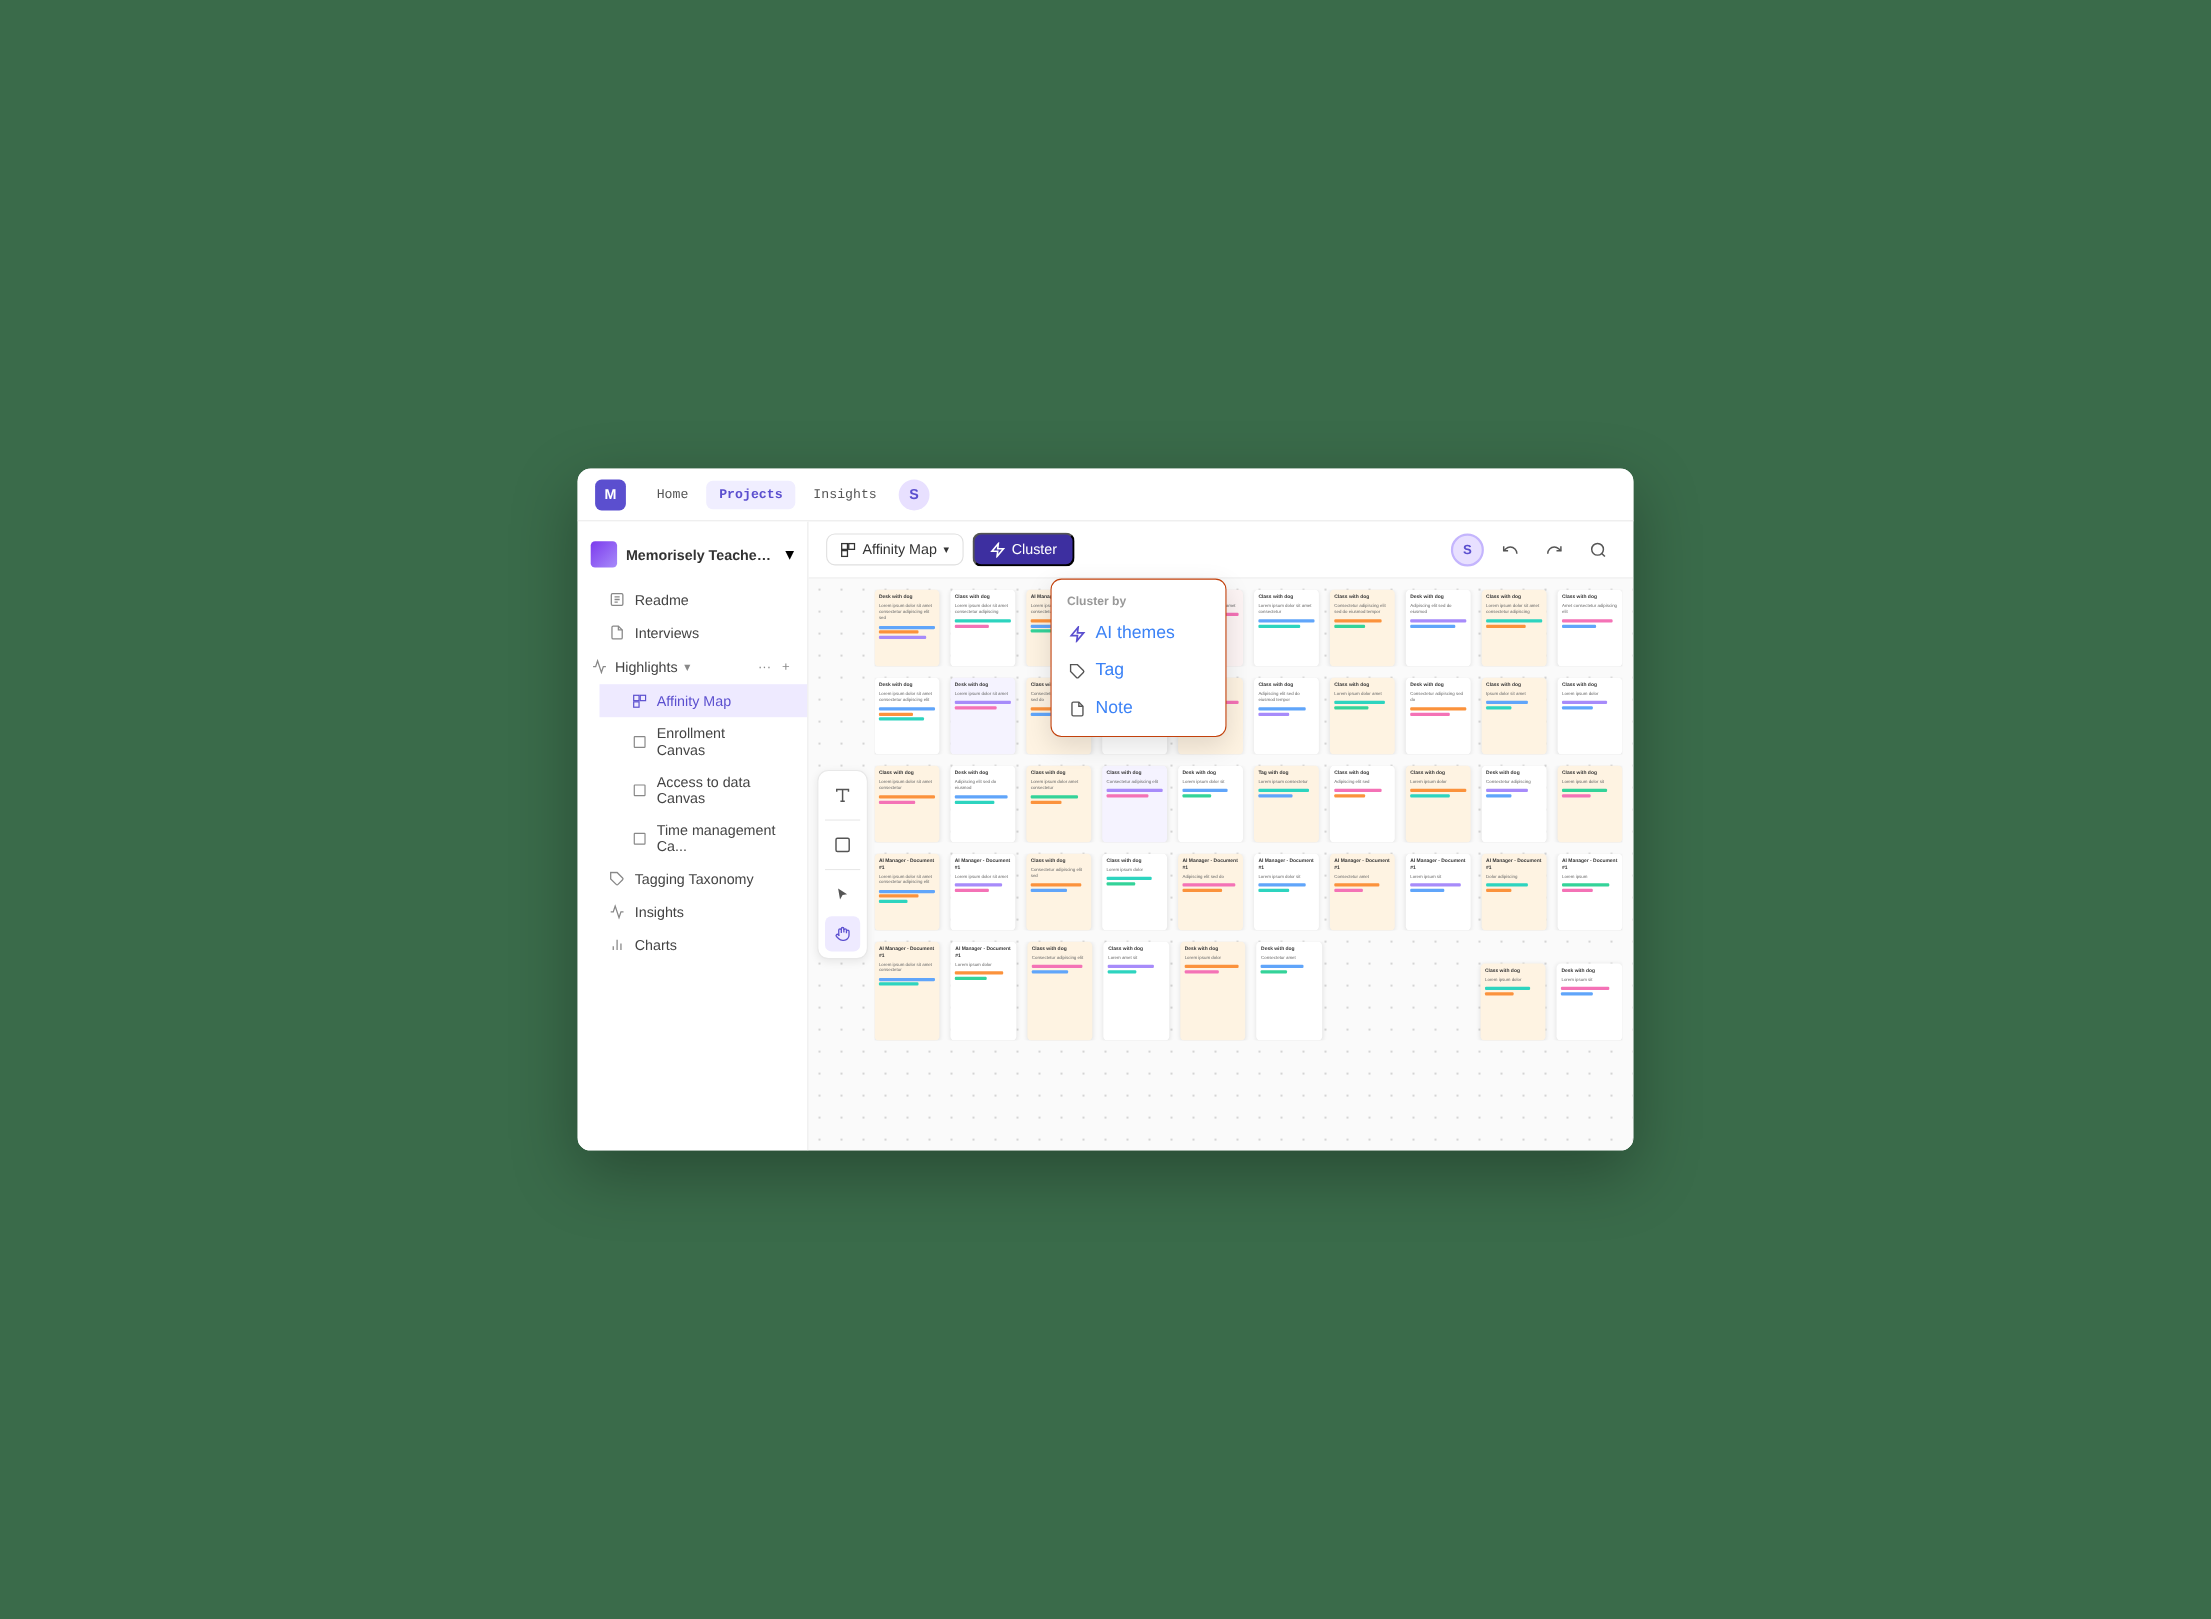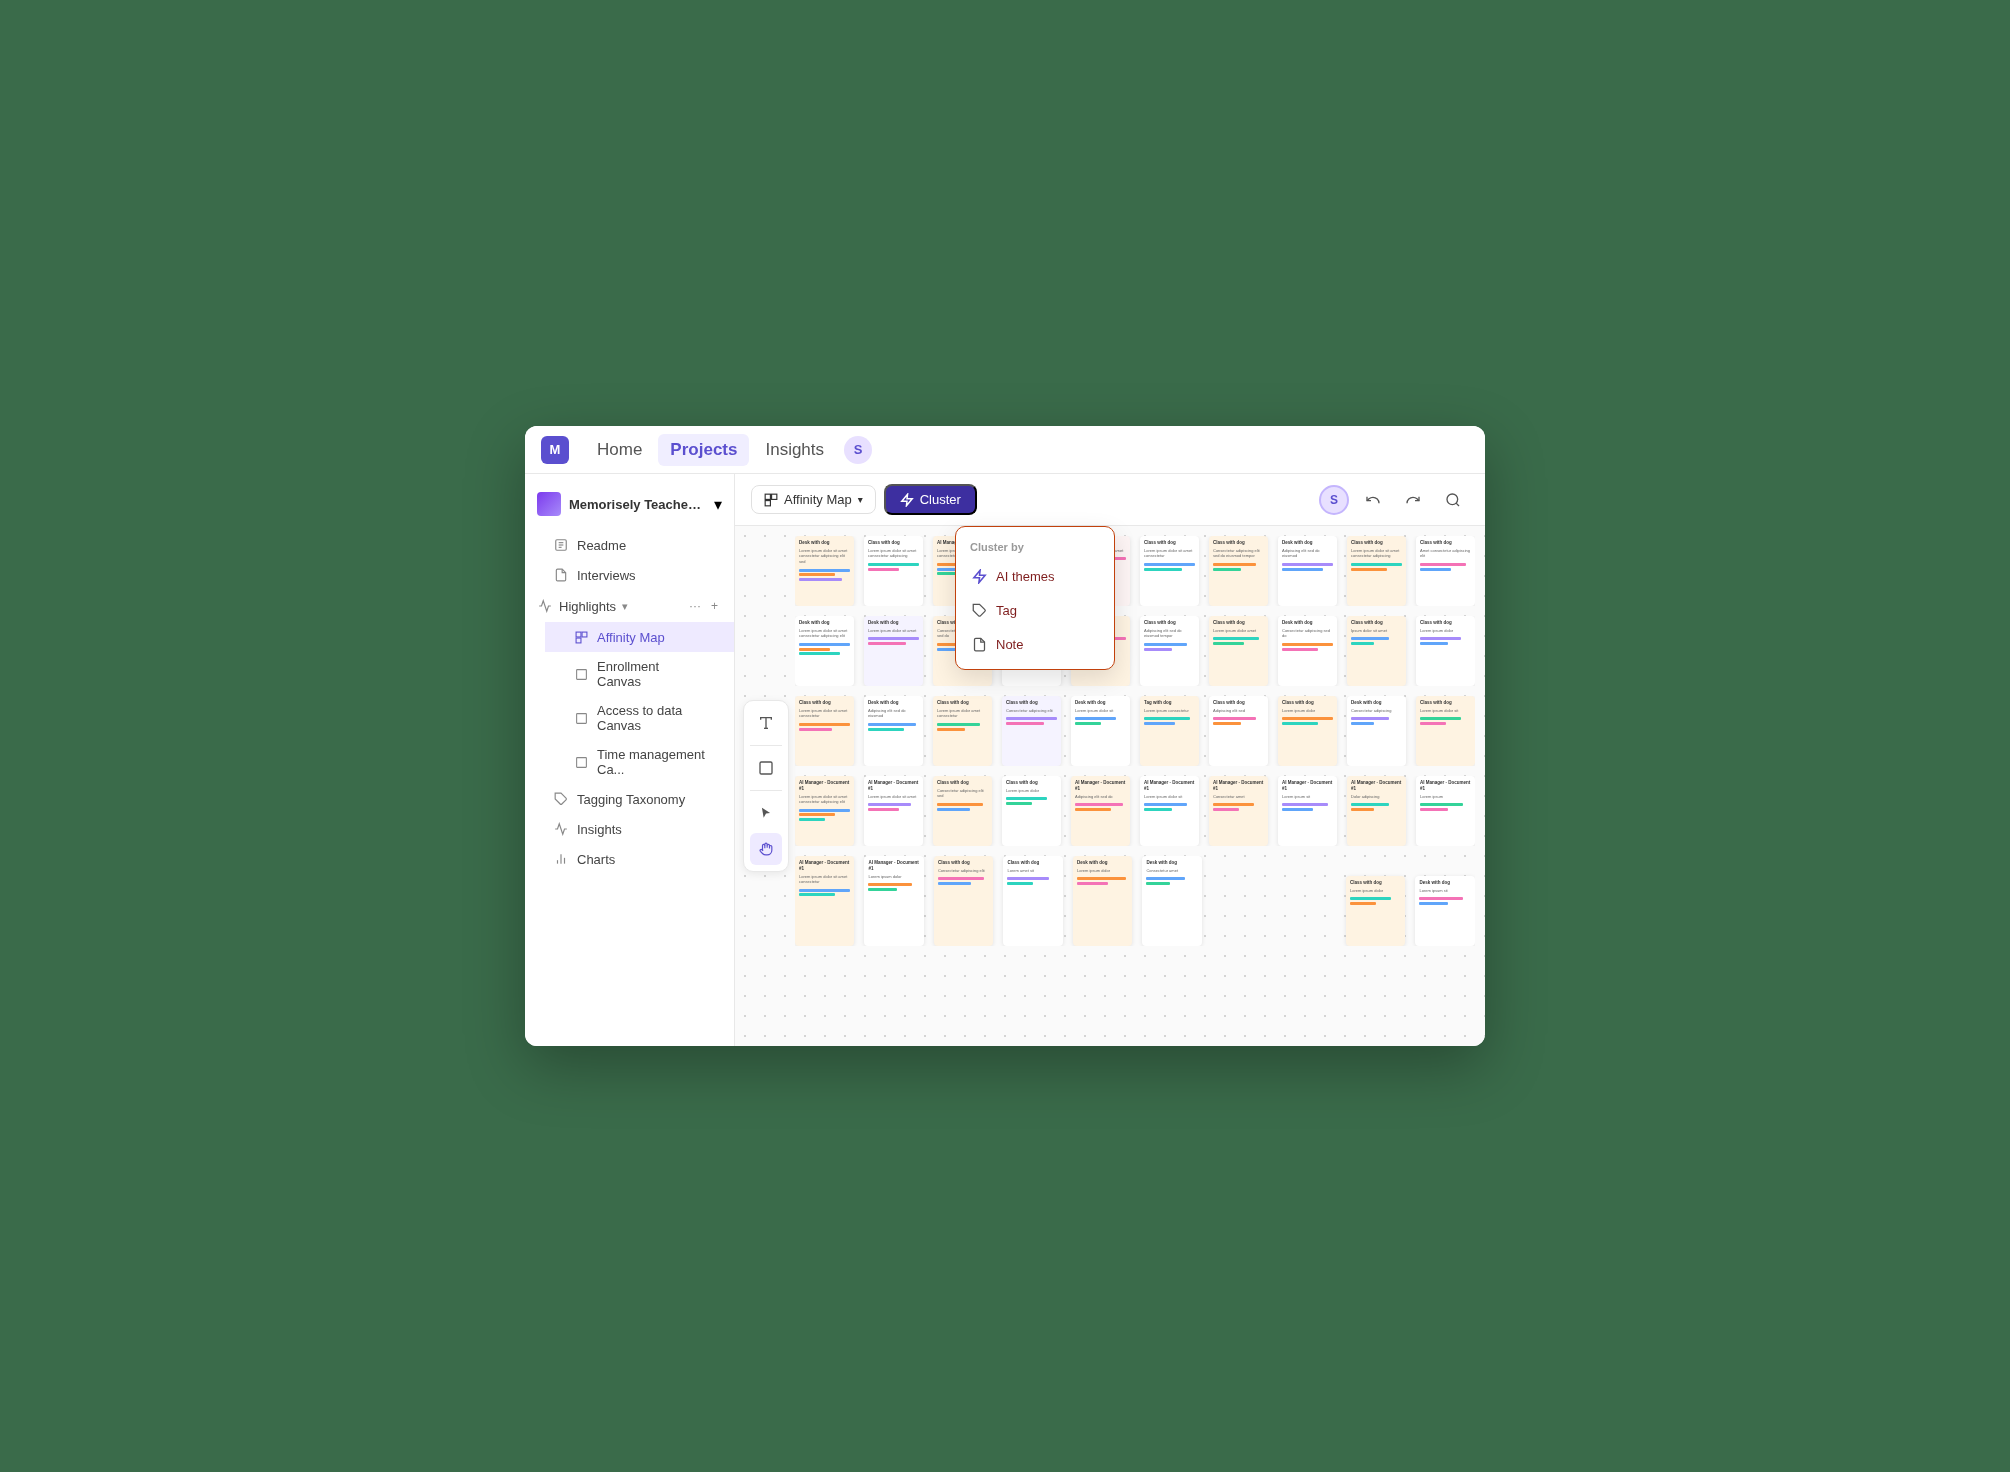"Home" .nav-link { font-family: none -> Liberation Mono, monospace; font-size: 17px -> 12px }
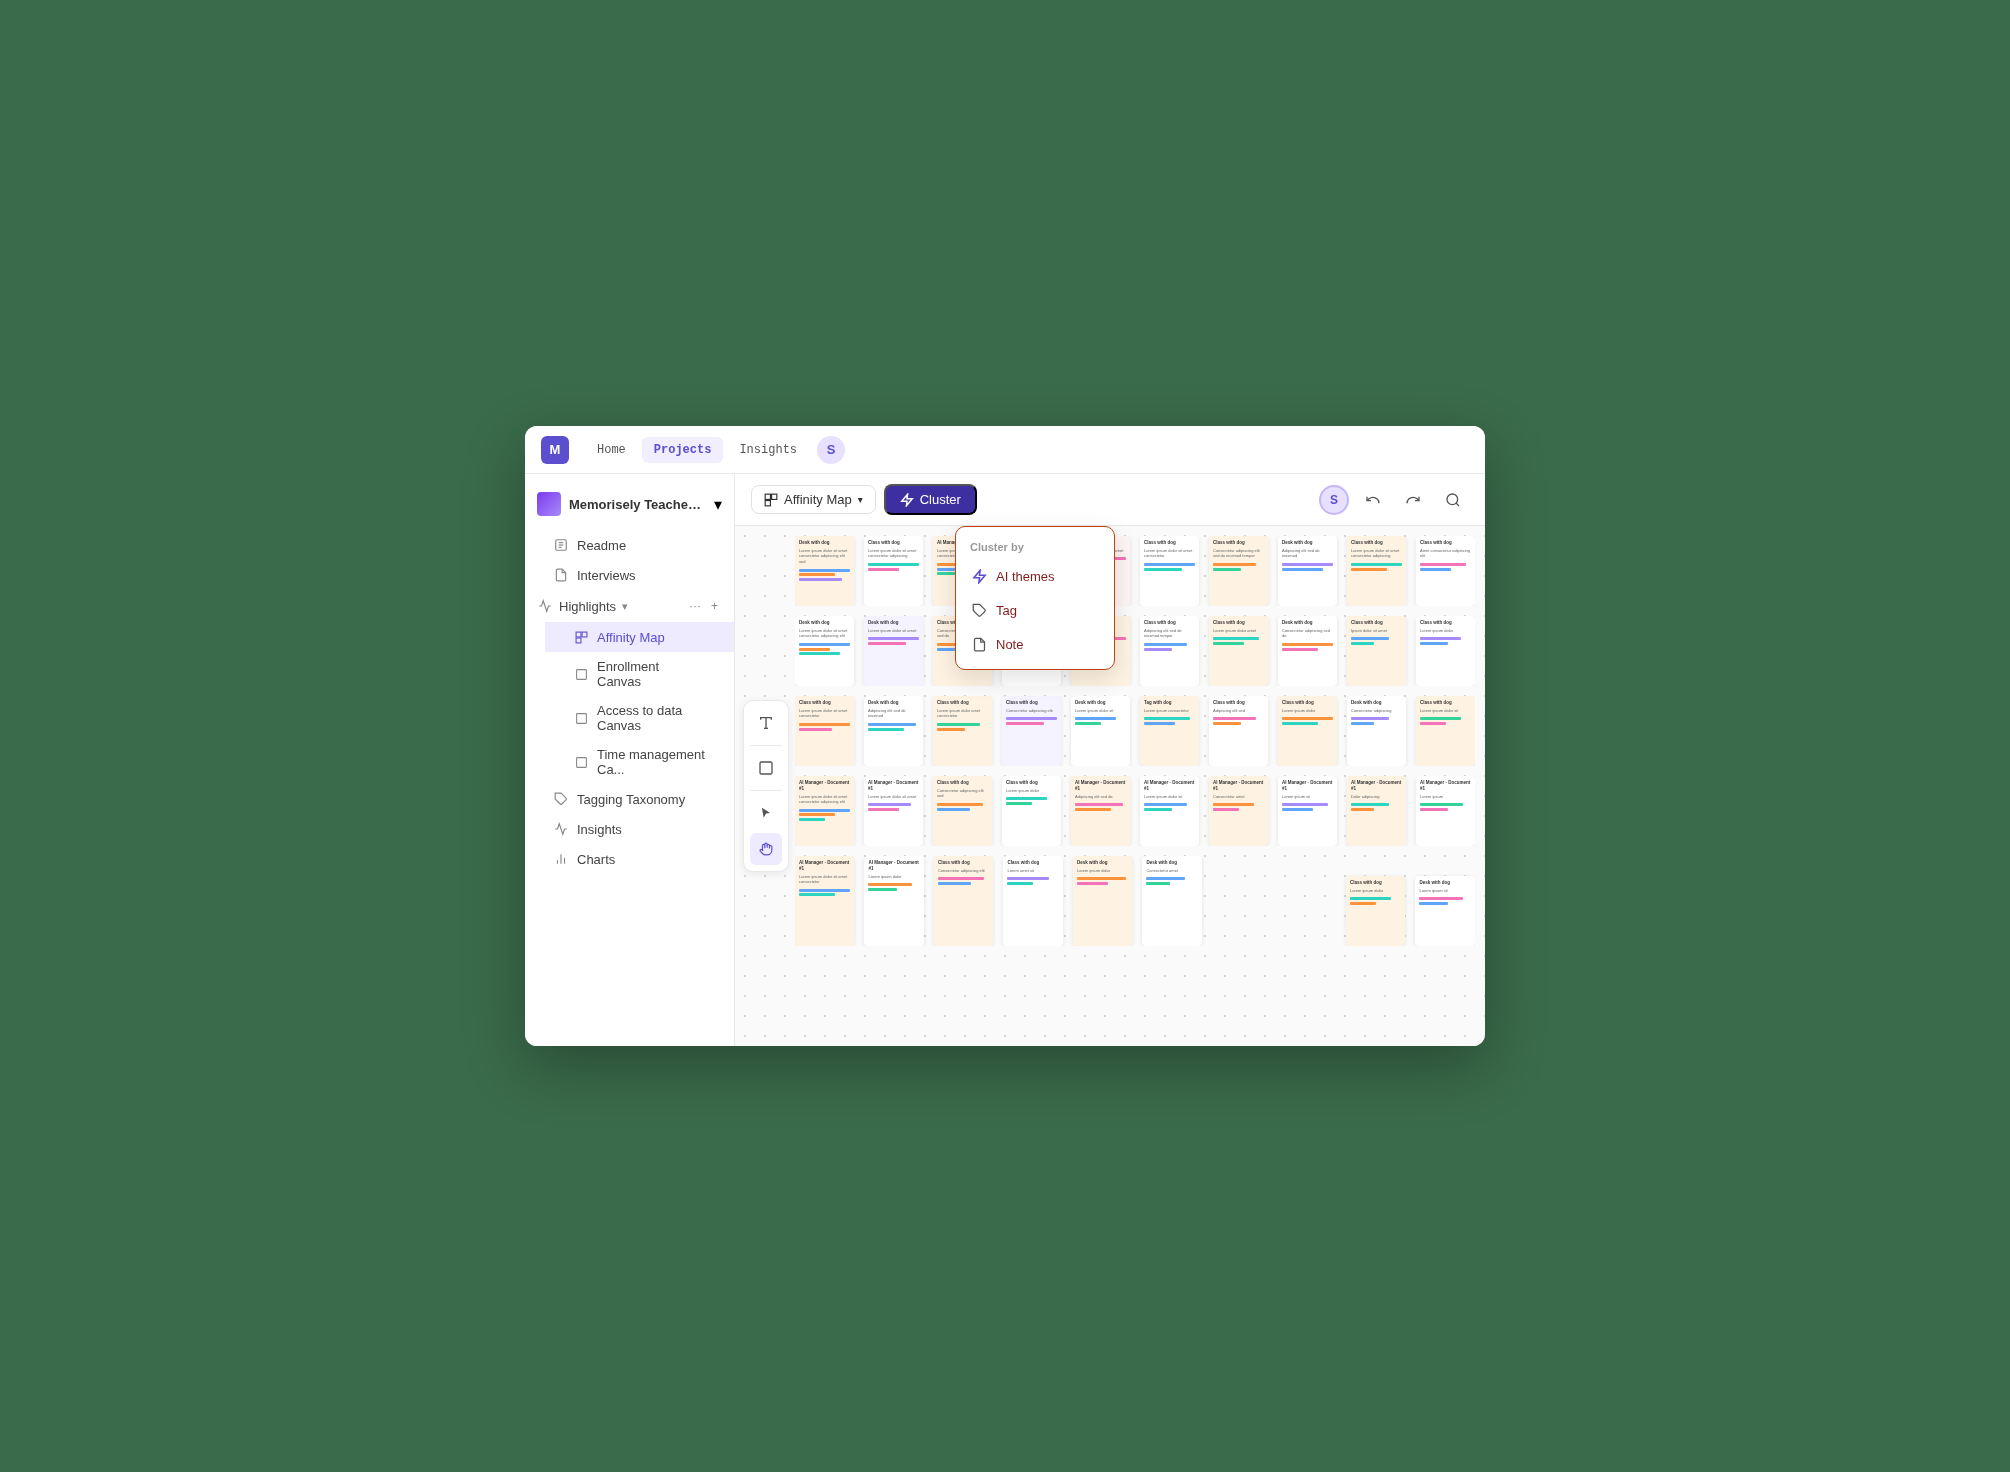"AI themes" .dropdown-item { color: #7f1d1d -> #3b82f6; font-size: 13px -> 16px }
